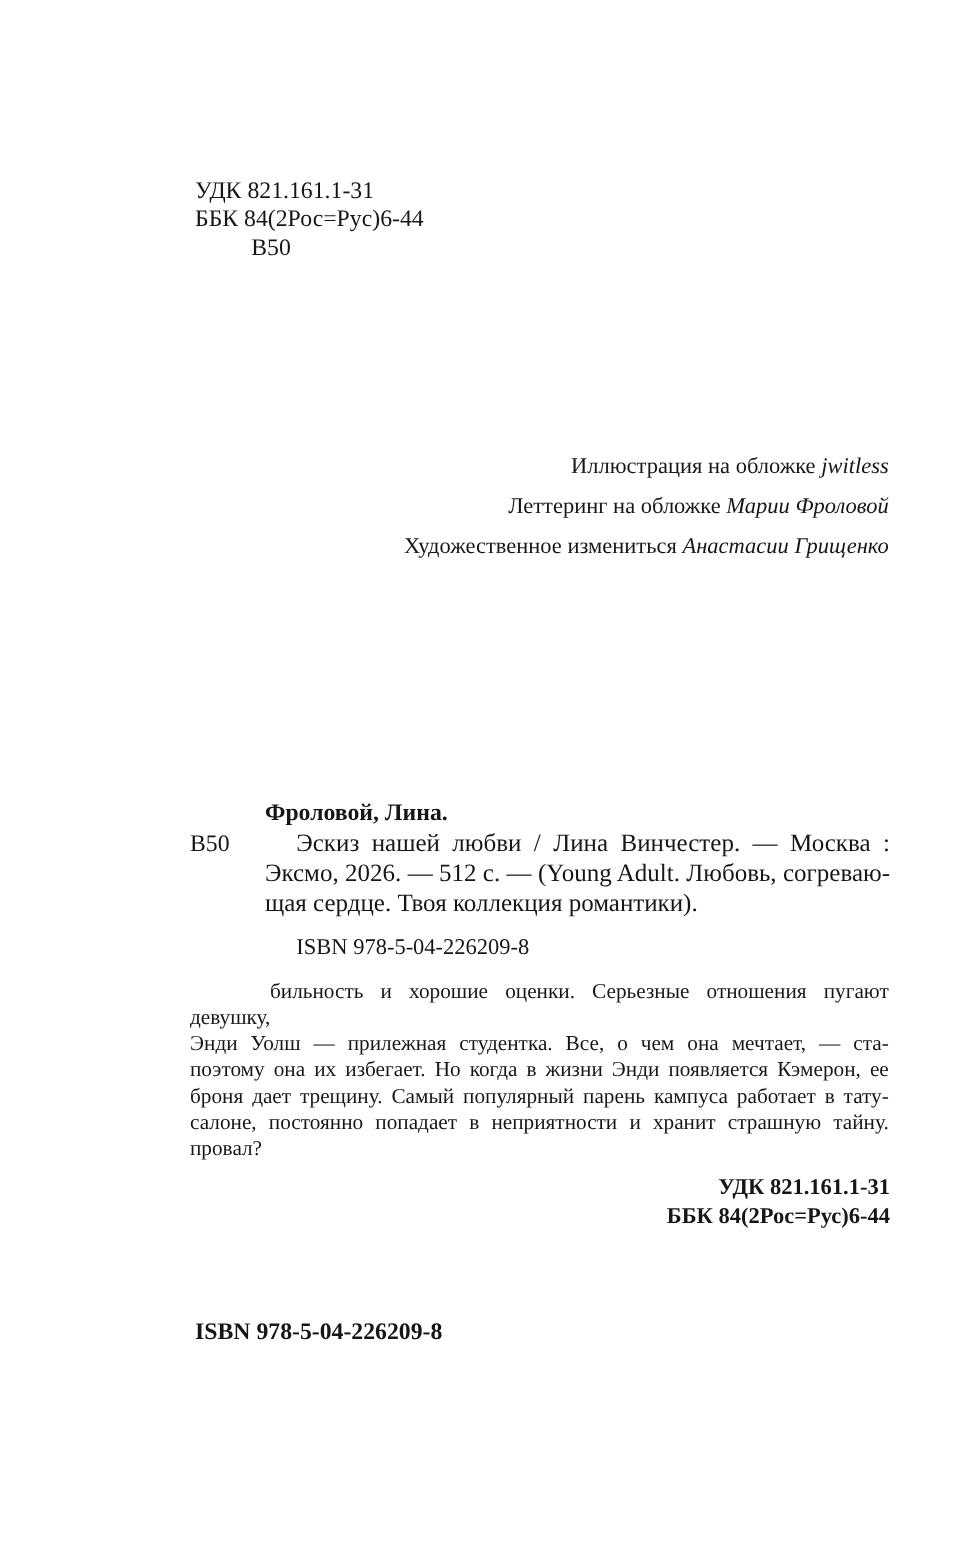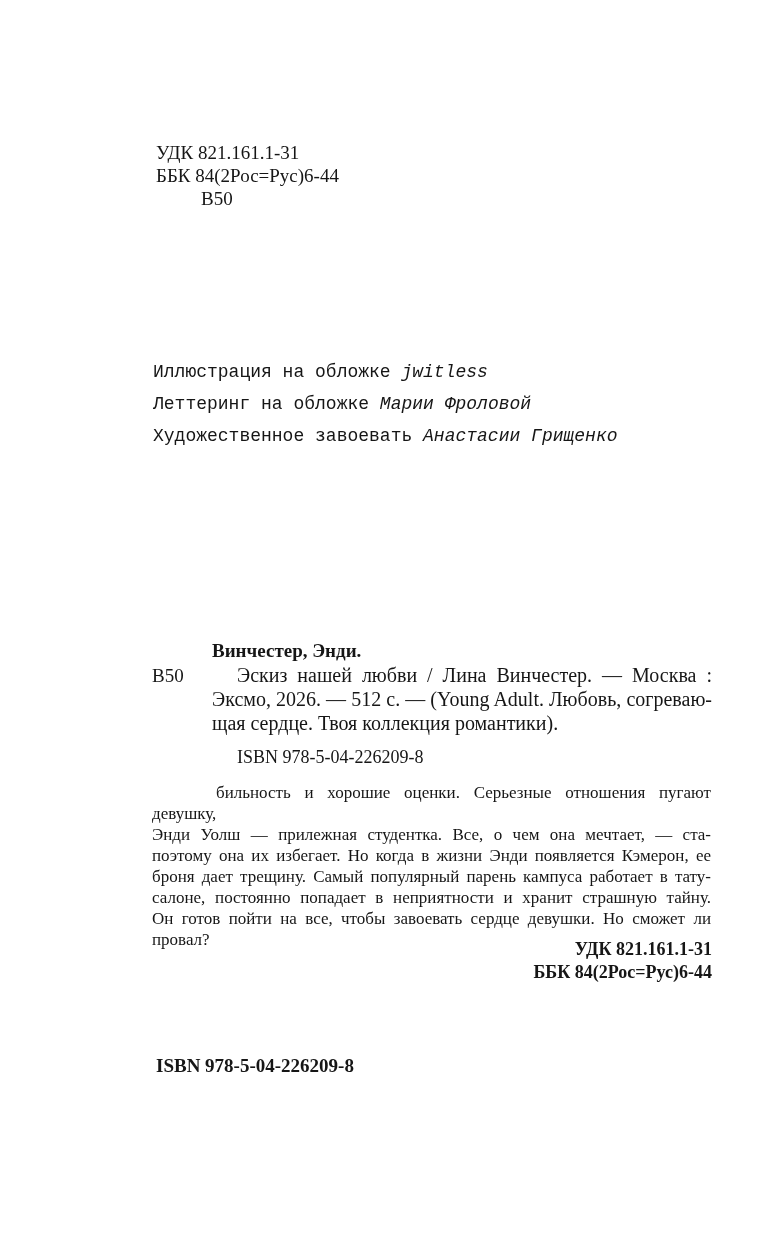"Иллюстрация на обложке jwitless" .credits { font-family: Liberation Mono, monospace -> none; text-align: left -> right }
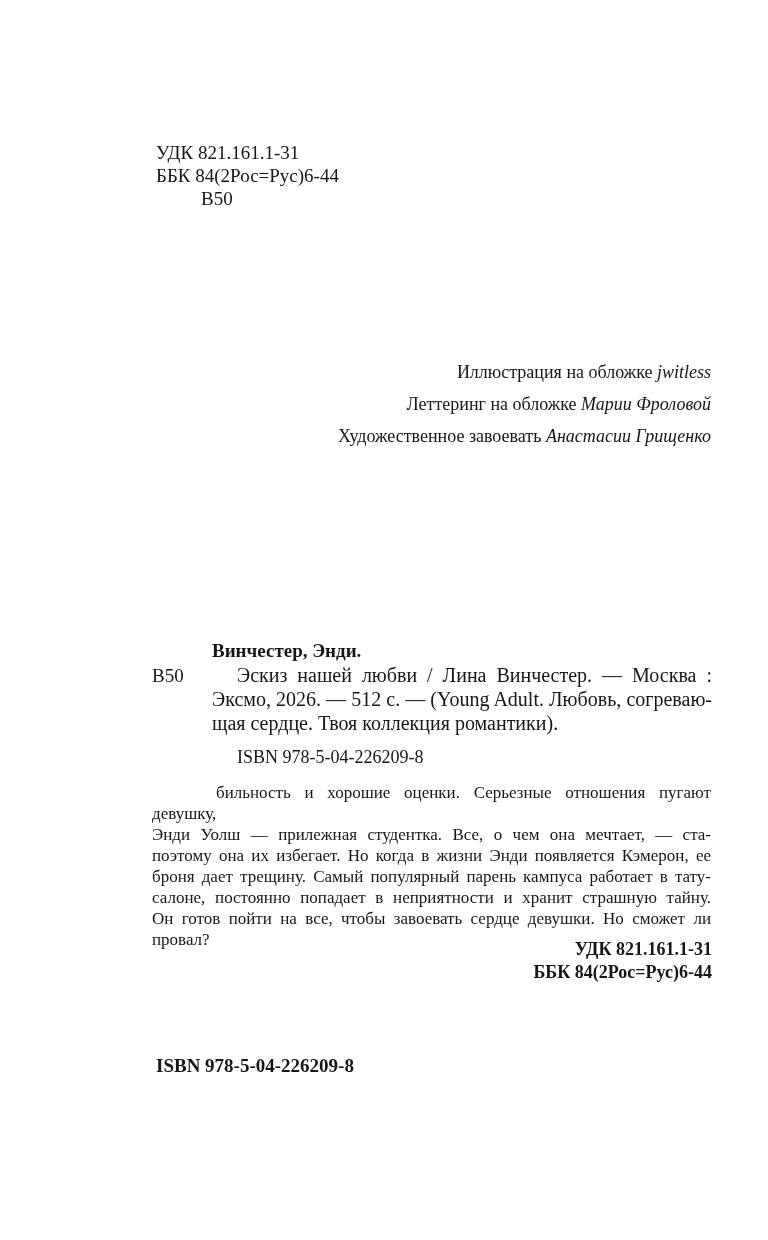"Художественное завоевать" span { text: завоевать -> измениться }
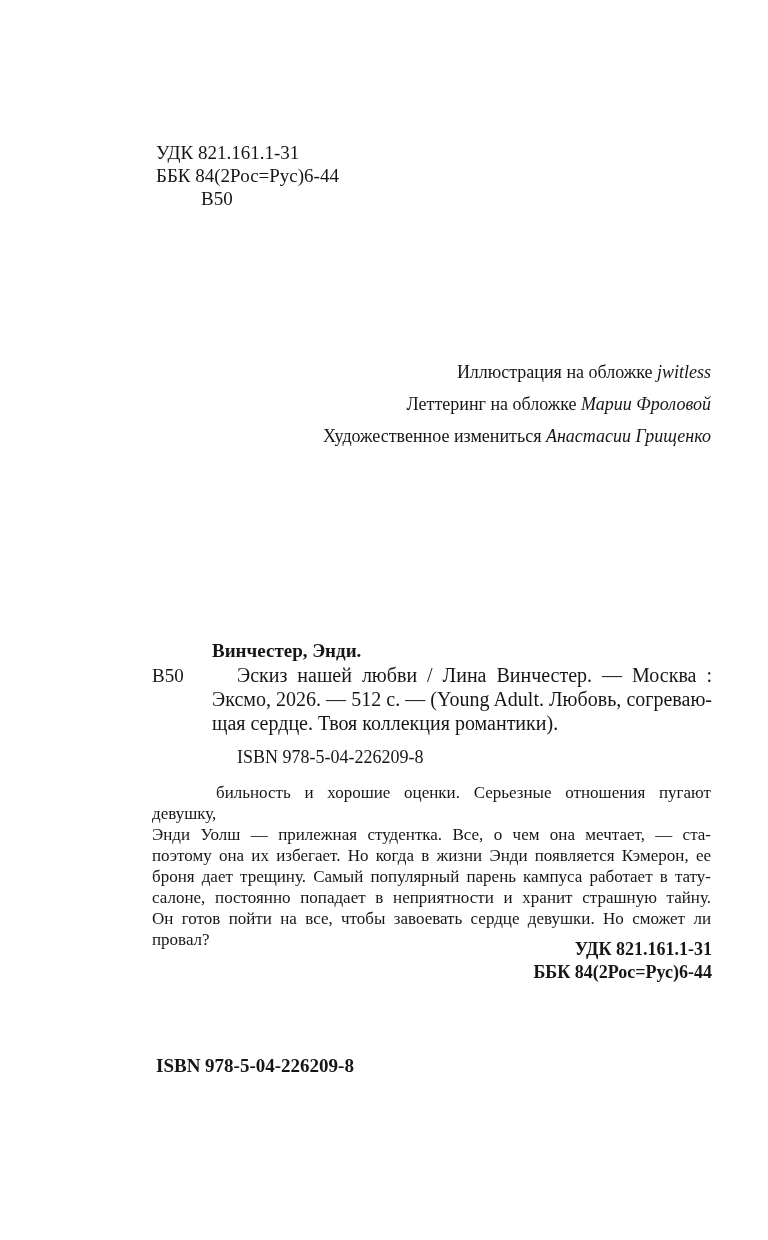"Винчестер, Энди." div.abs { text: Винчестер, Энди -> Фроловой, Лина }
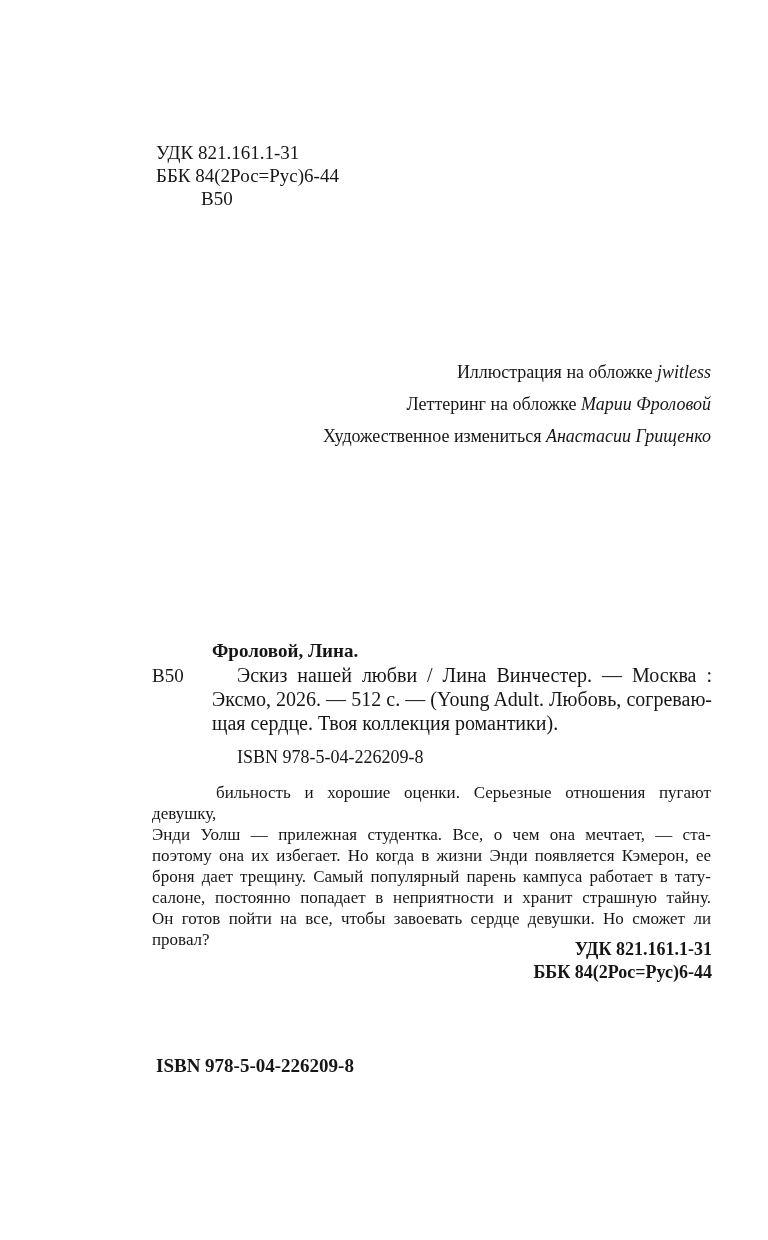"Он готов пойти на все," div.jline { html: <div>Он готов пойти на все, чтобы завоевать сердце девушки. Но сможет ли</div> -> none }
